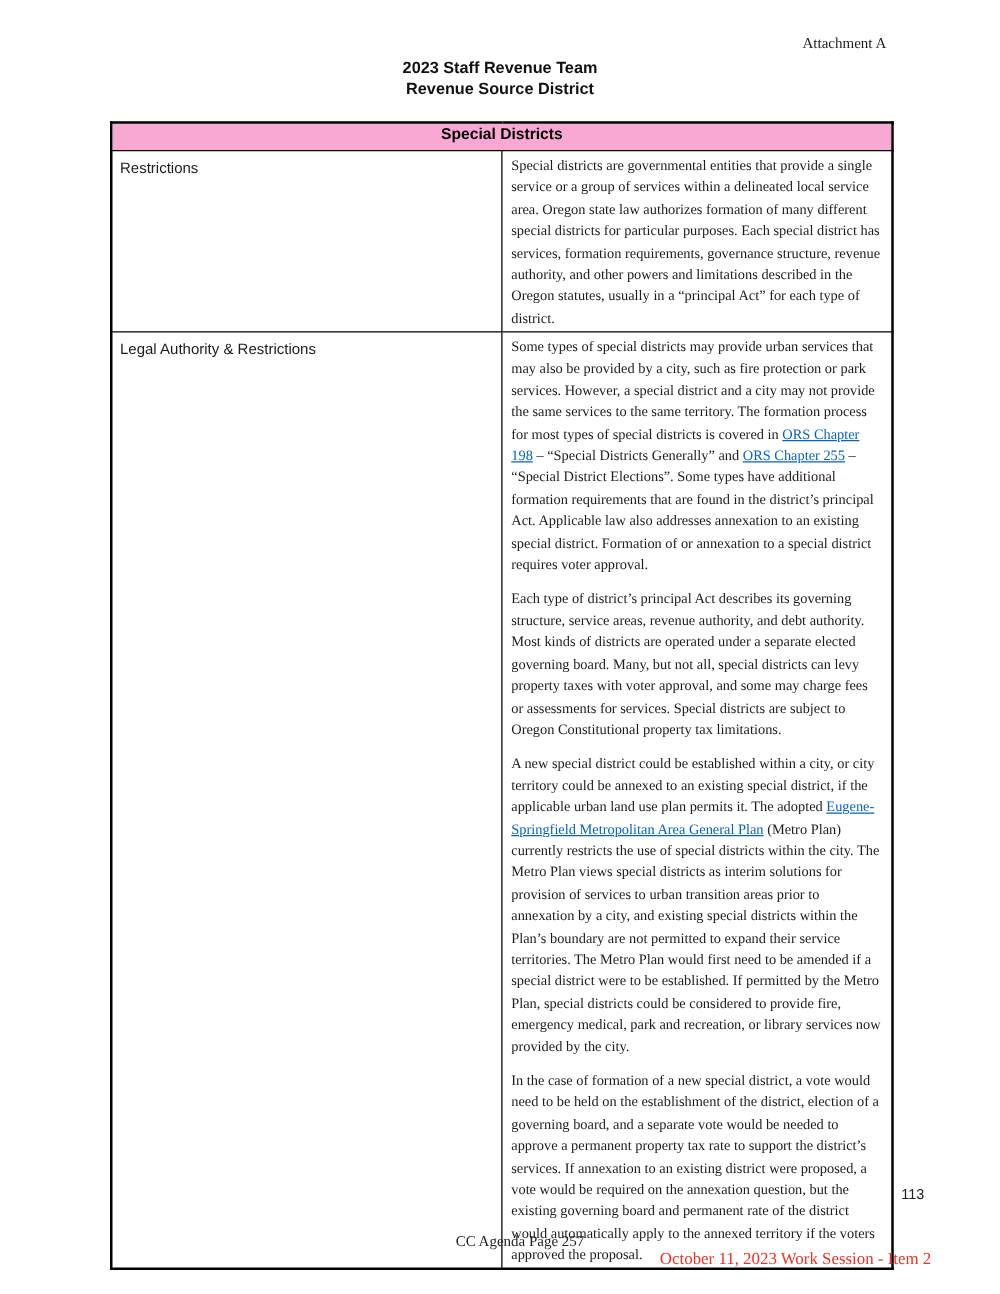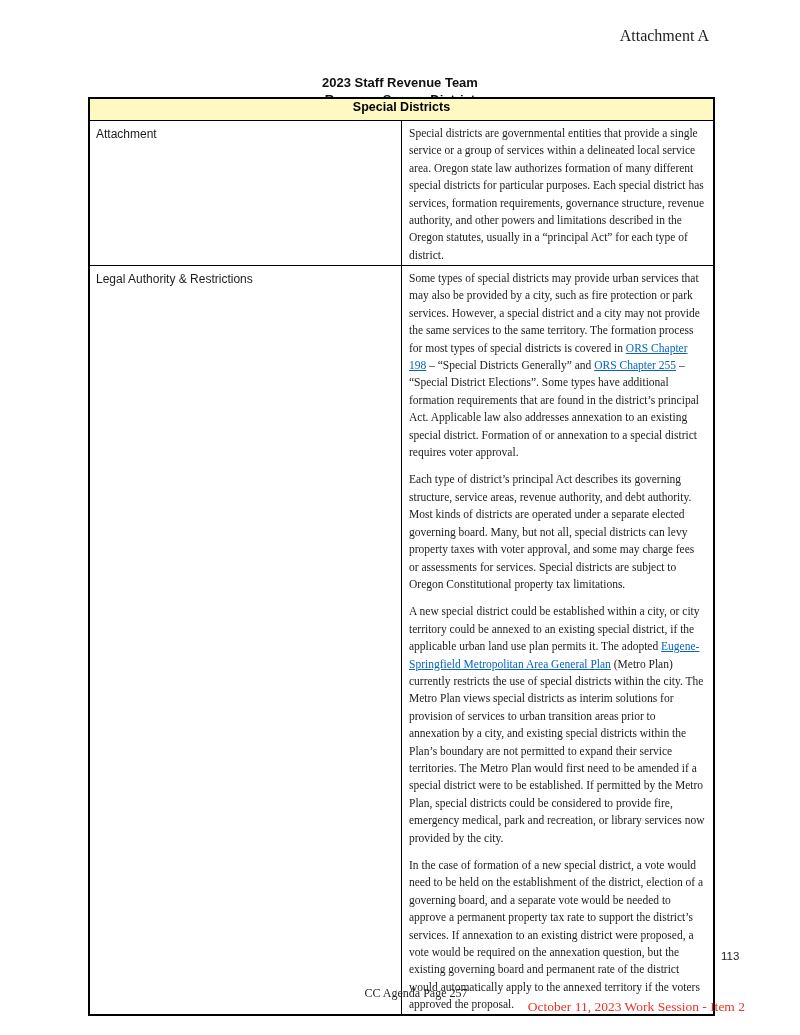"Attachment A" .attachment { font-size: 16px -> 12px }
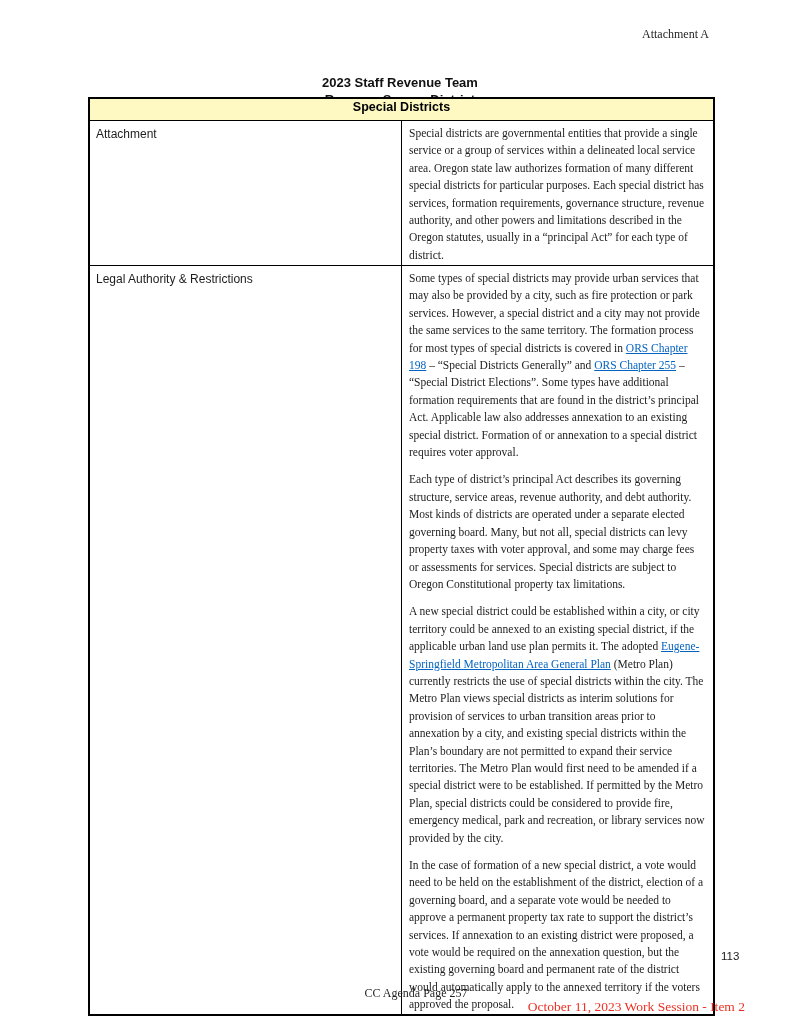"2023 Staff Revenue Team" .title-block { margin-top: 29px -> none }
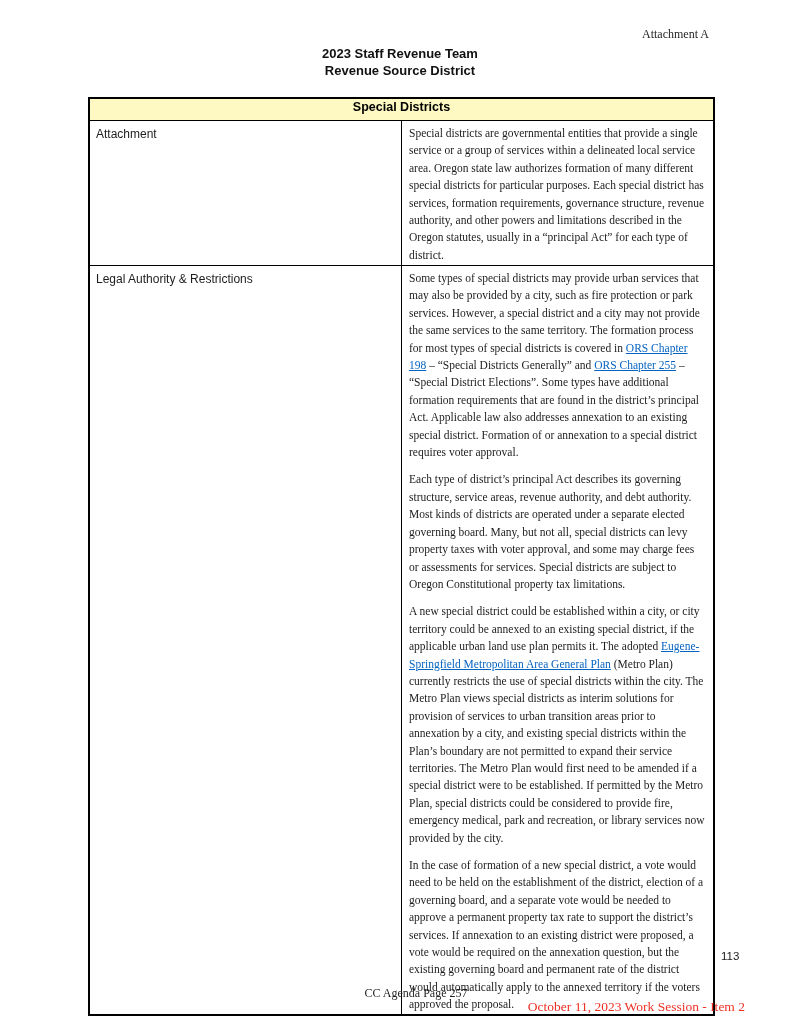"Special Districts" th.table-header { background-color: #fef9c3 -> #f9a8d4 }
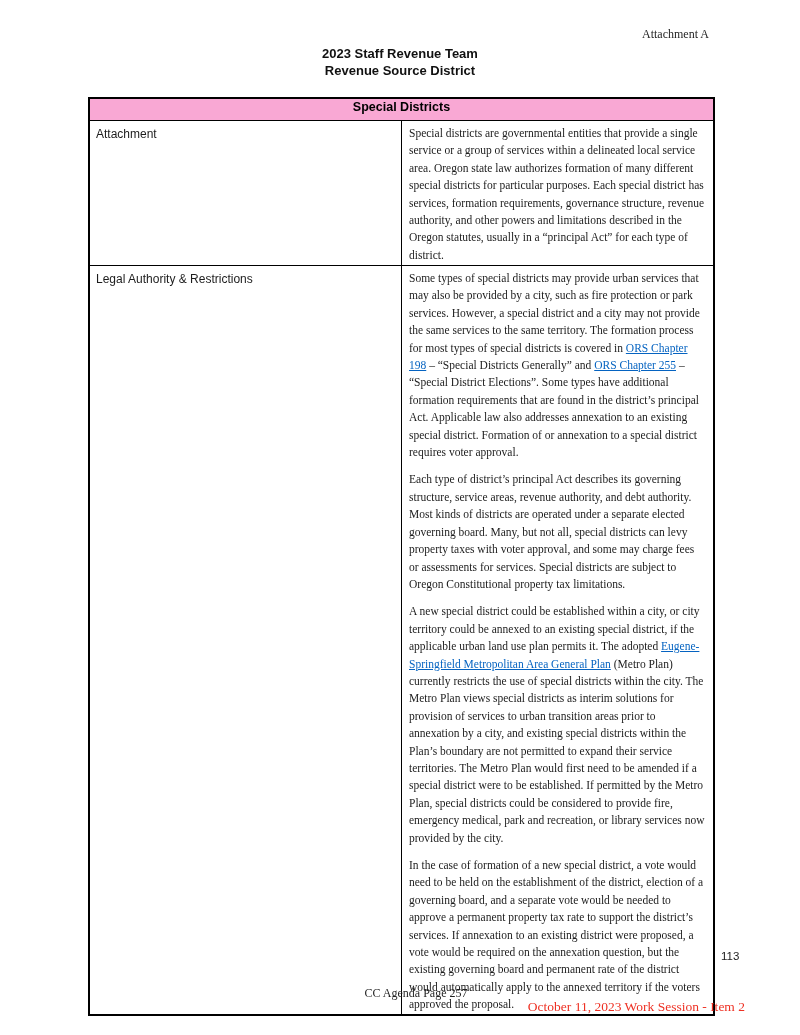"Attachment" td.label-cell { text: Attachment -> Restrictions }
